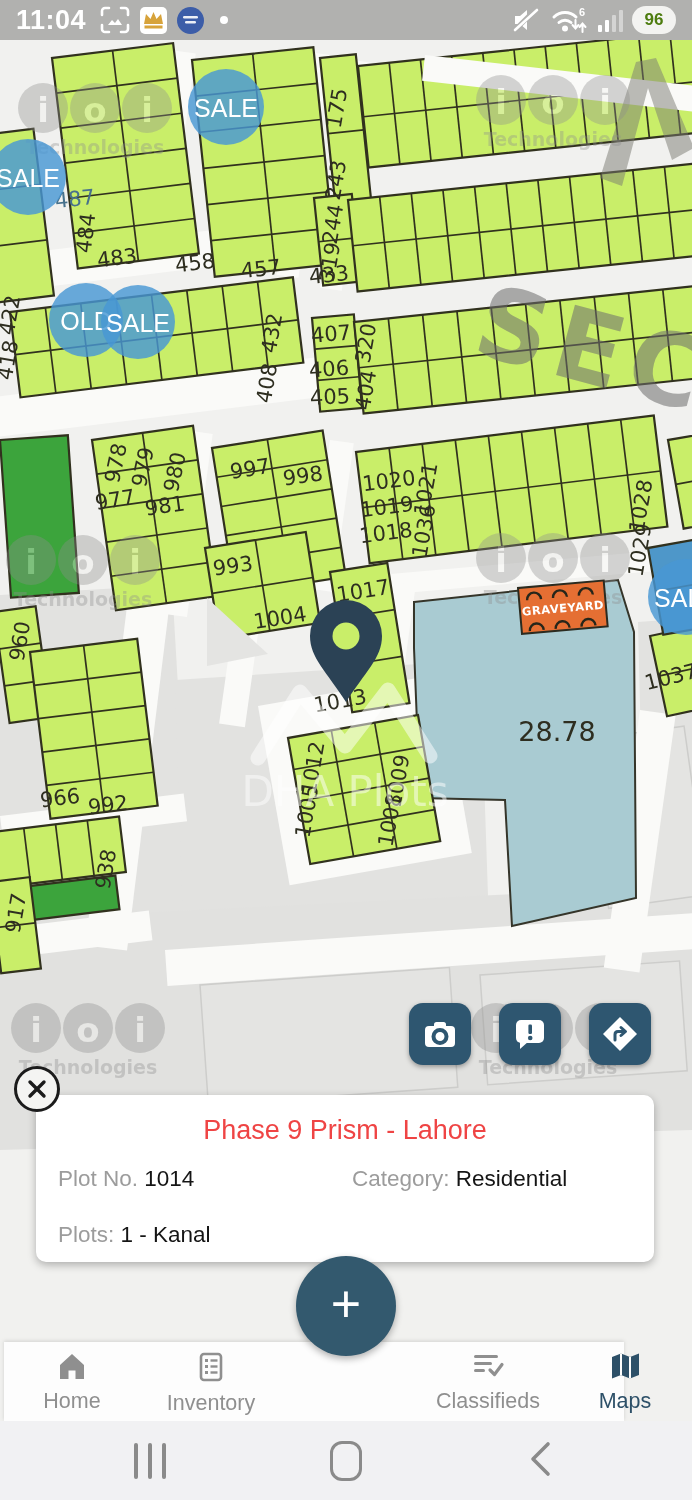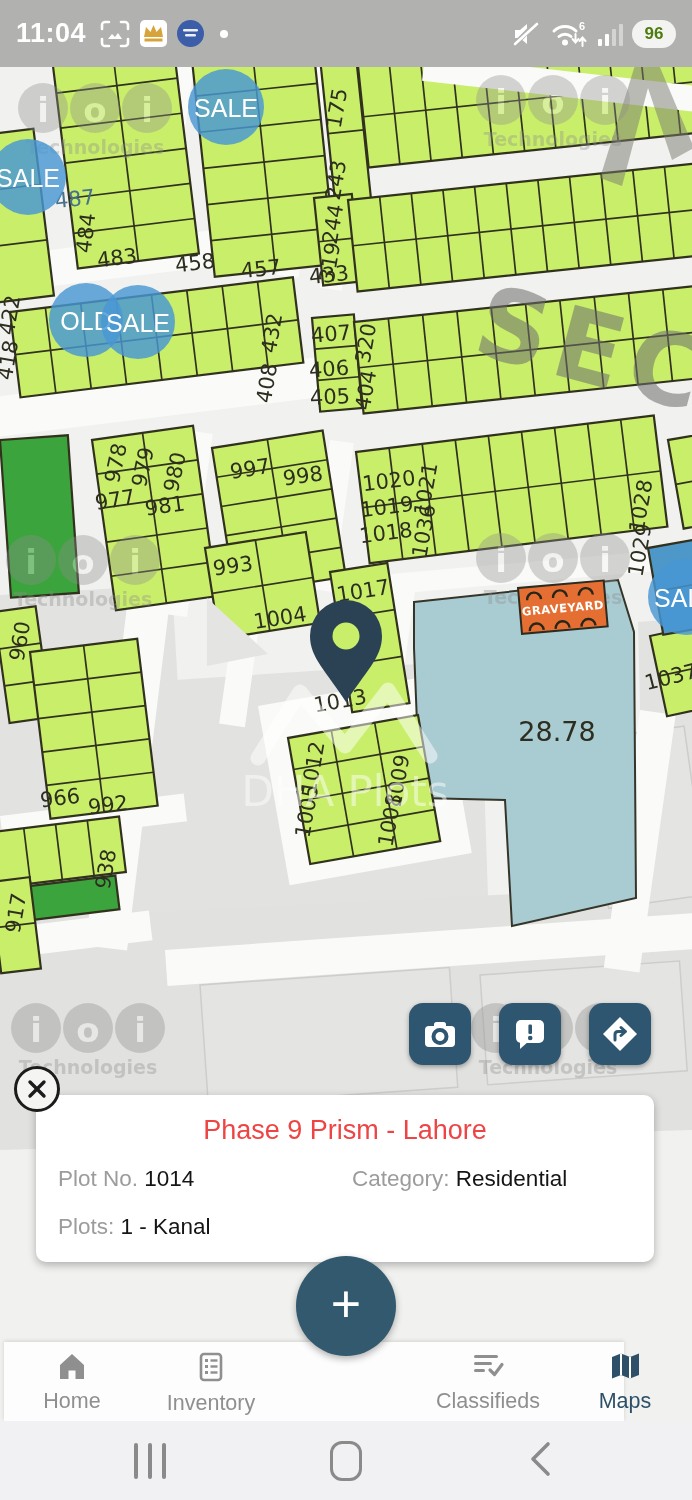"11:04" .statusbar { height: 67px -> 40px }
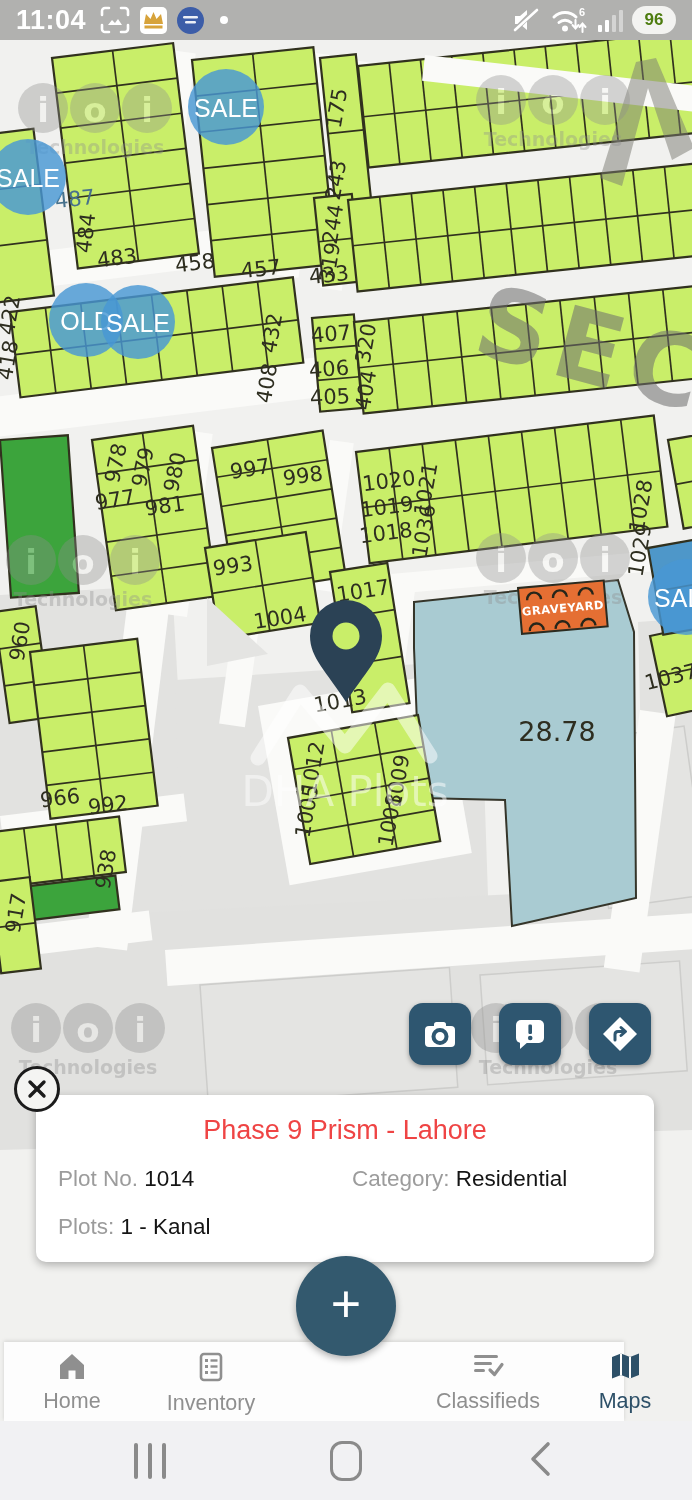"Plot No. 1014" .fields { row-gap: 22px -> 30px }
